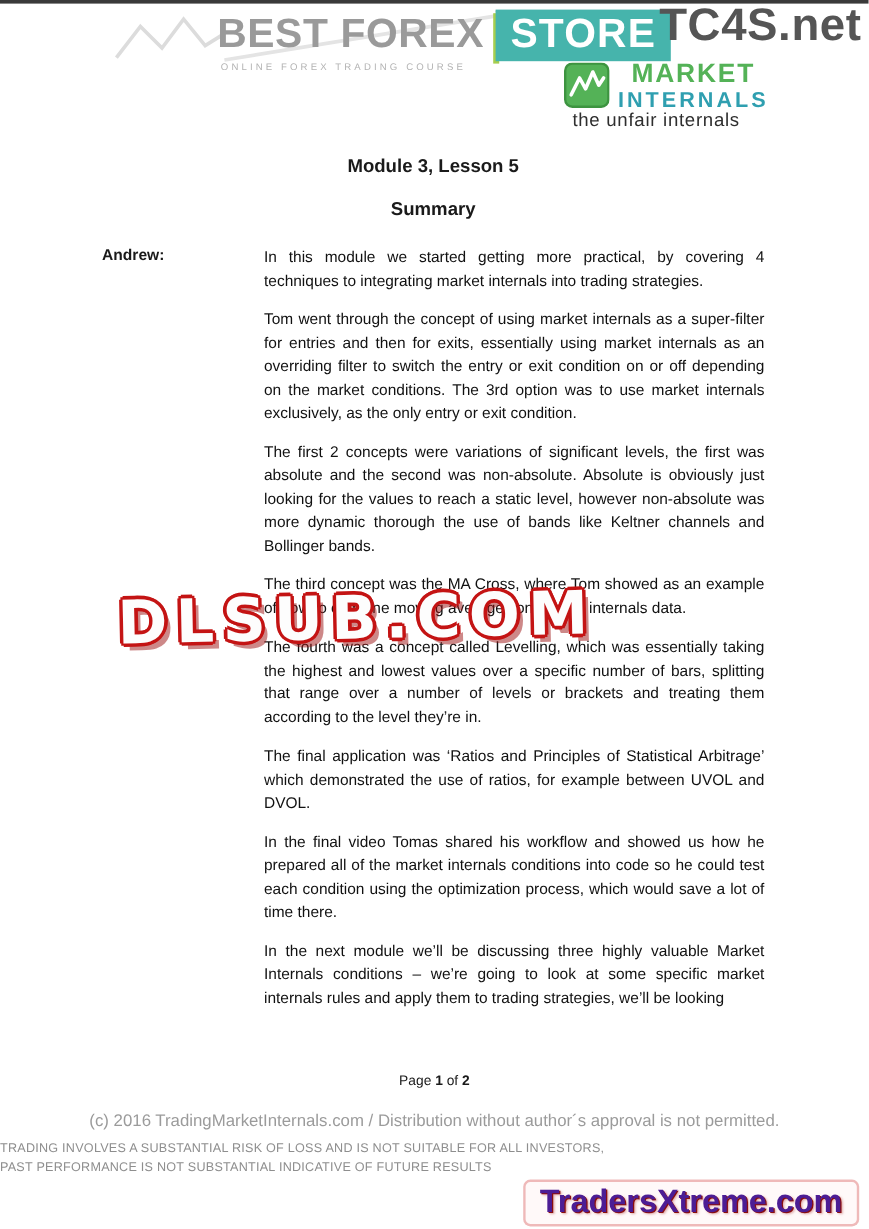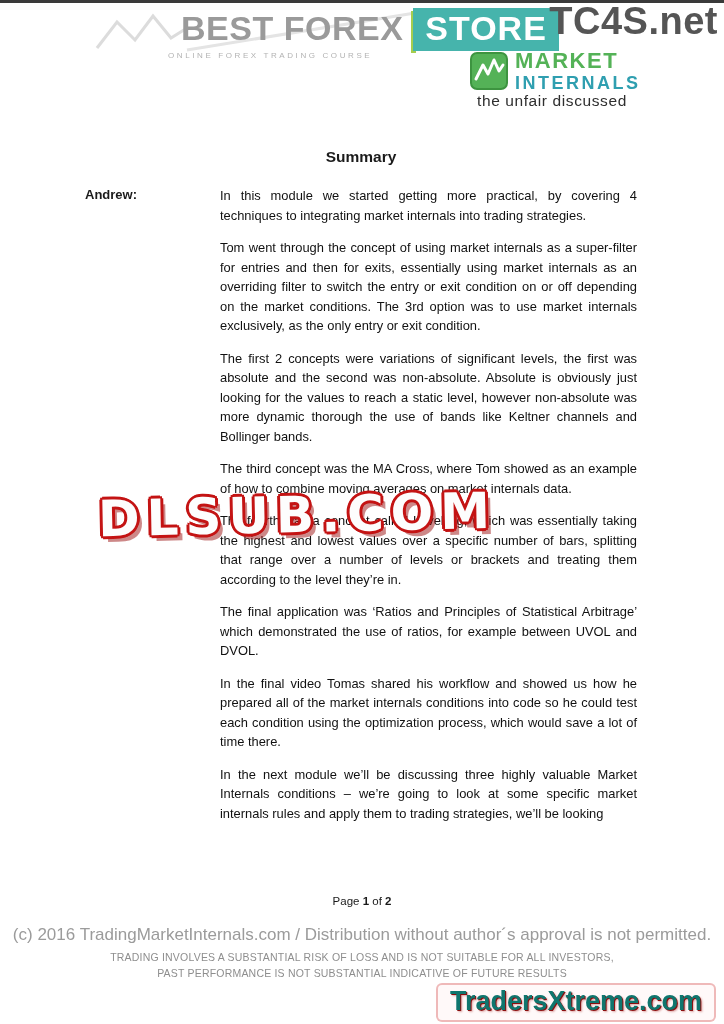"ONLINE FOREX TRADING COURSE" .store-tagline { left: 168px -> 184px }
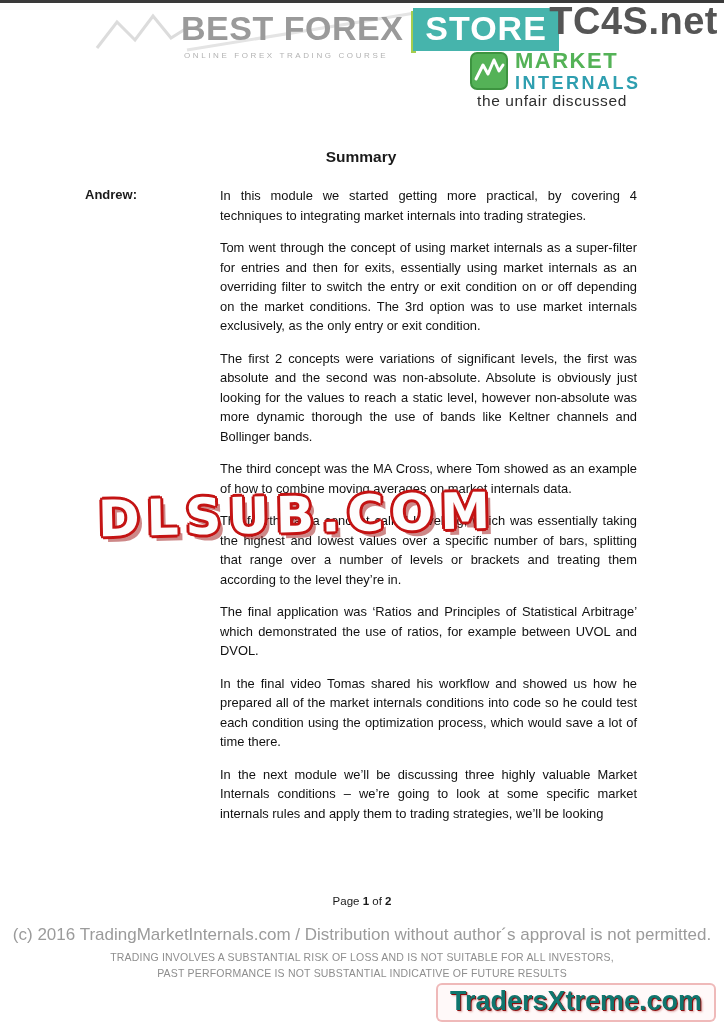"MARKET" .mi-words { text-align: none -> center }
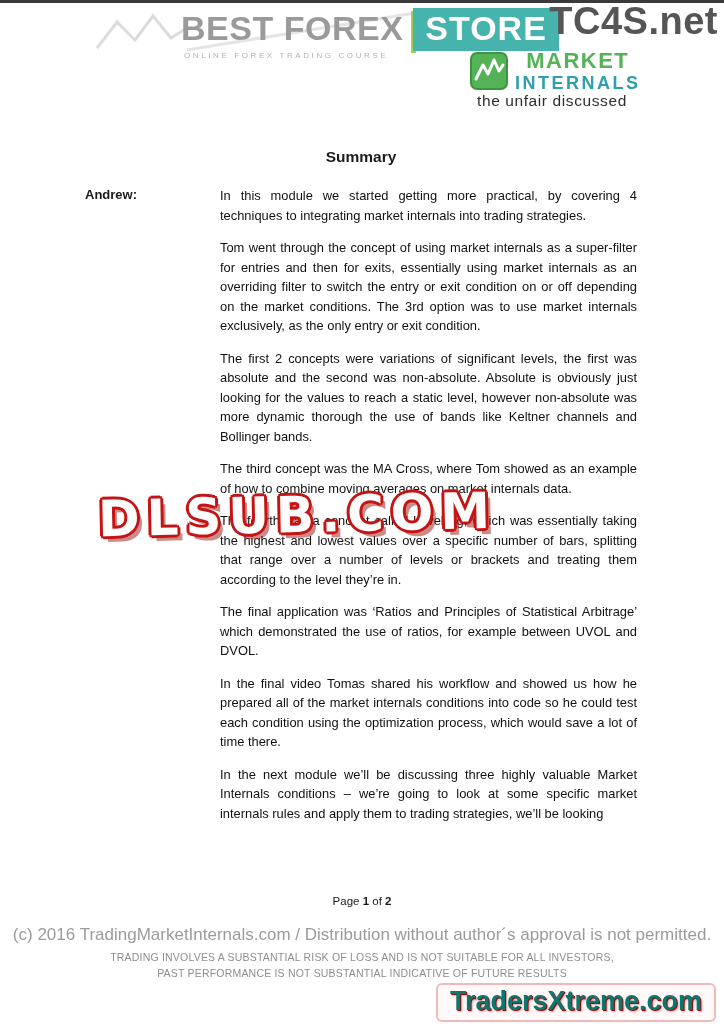"the unfair discussed" div.mi-tagline { text: discussed -> internals }
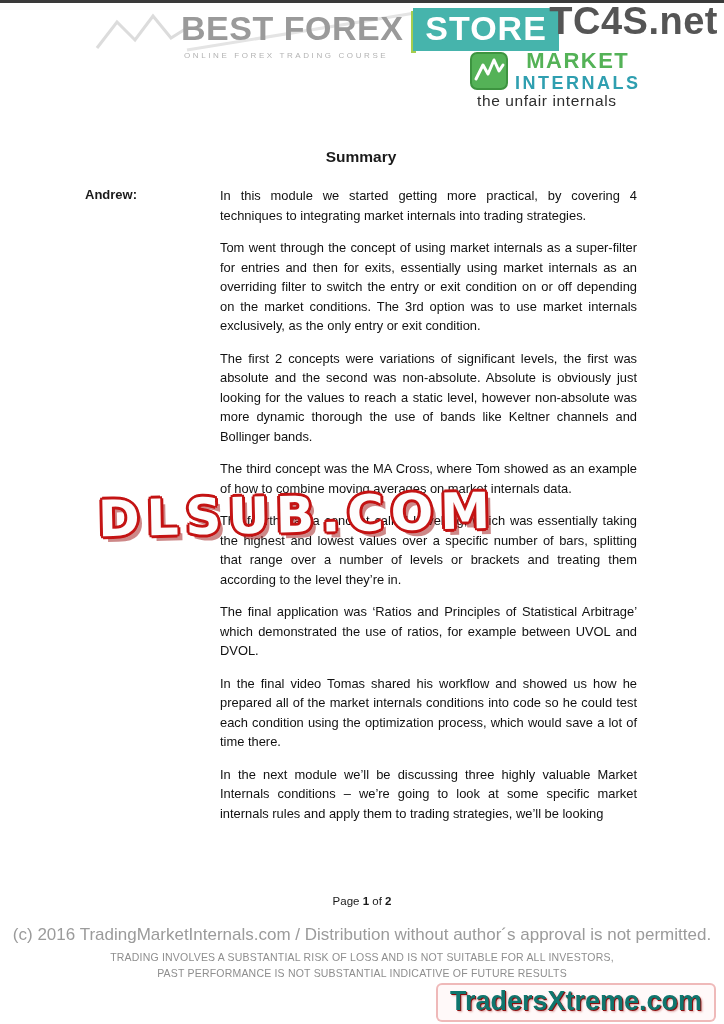"Module 3, Lesson 5" h1.doc-title { html: none -> <h1>Module 3, Lesson 5</h1> }
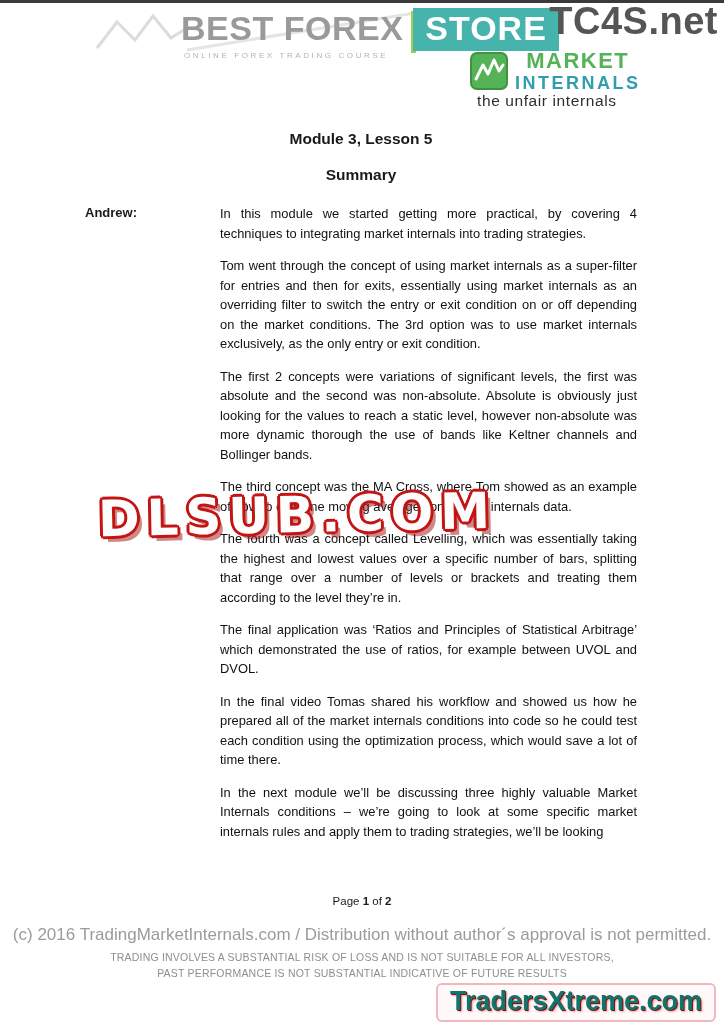"(c) 2016 TradingMarketInternals.com /" .copyright { font-size: 17px -> 14px }
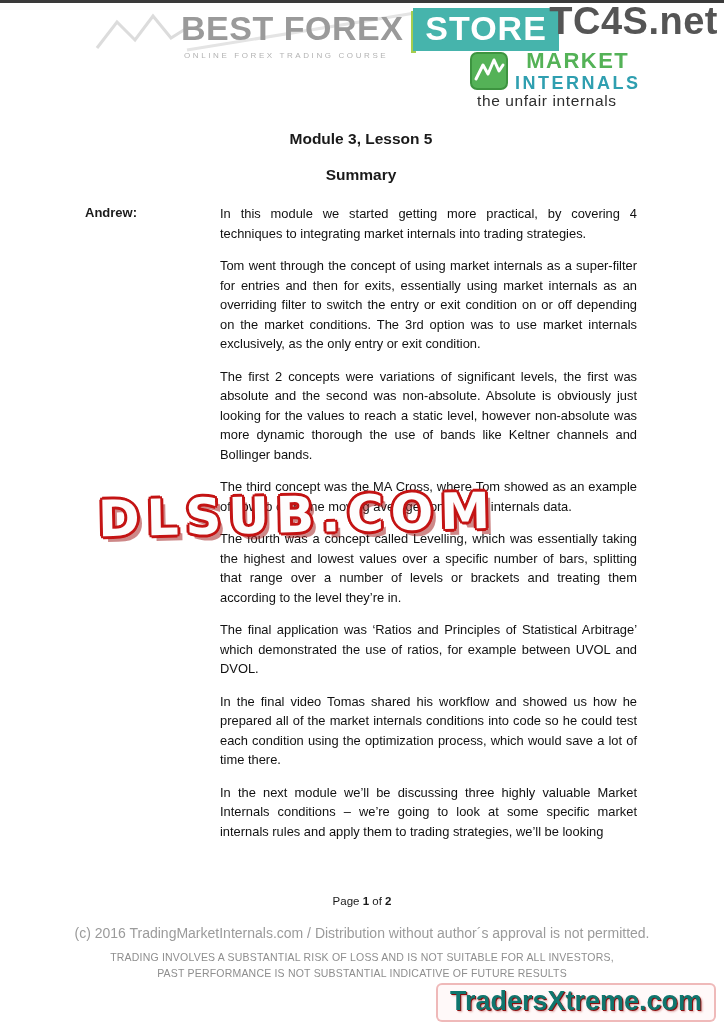"TRADING INVOLVES A SUBSTANTIAL RISK" .disclaimer { text-align: center -> none }
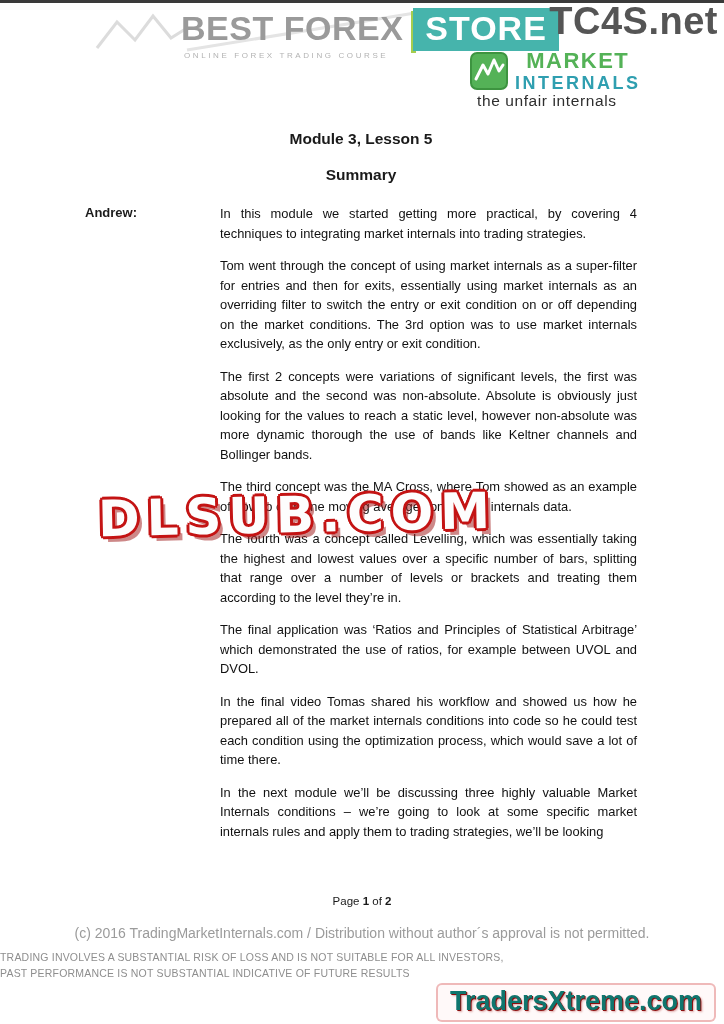"TradersXtreme.com" .stamp { color: #0f766e -> #4c1d95 }
